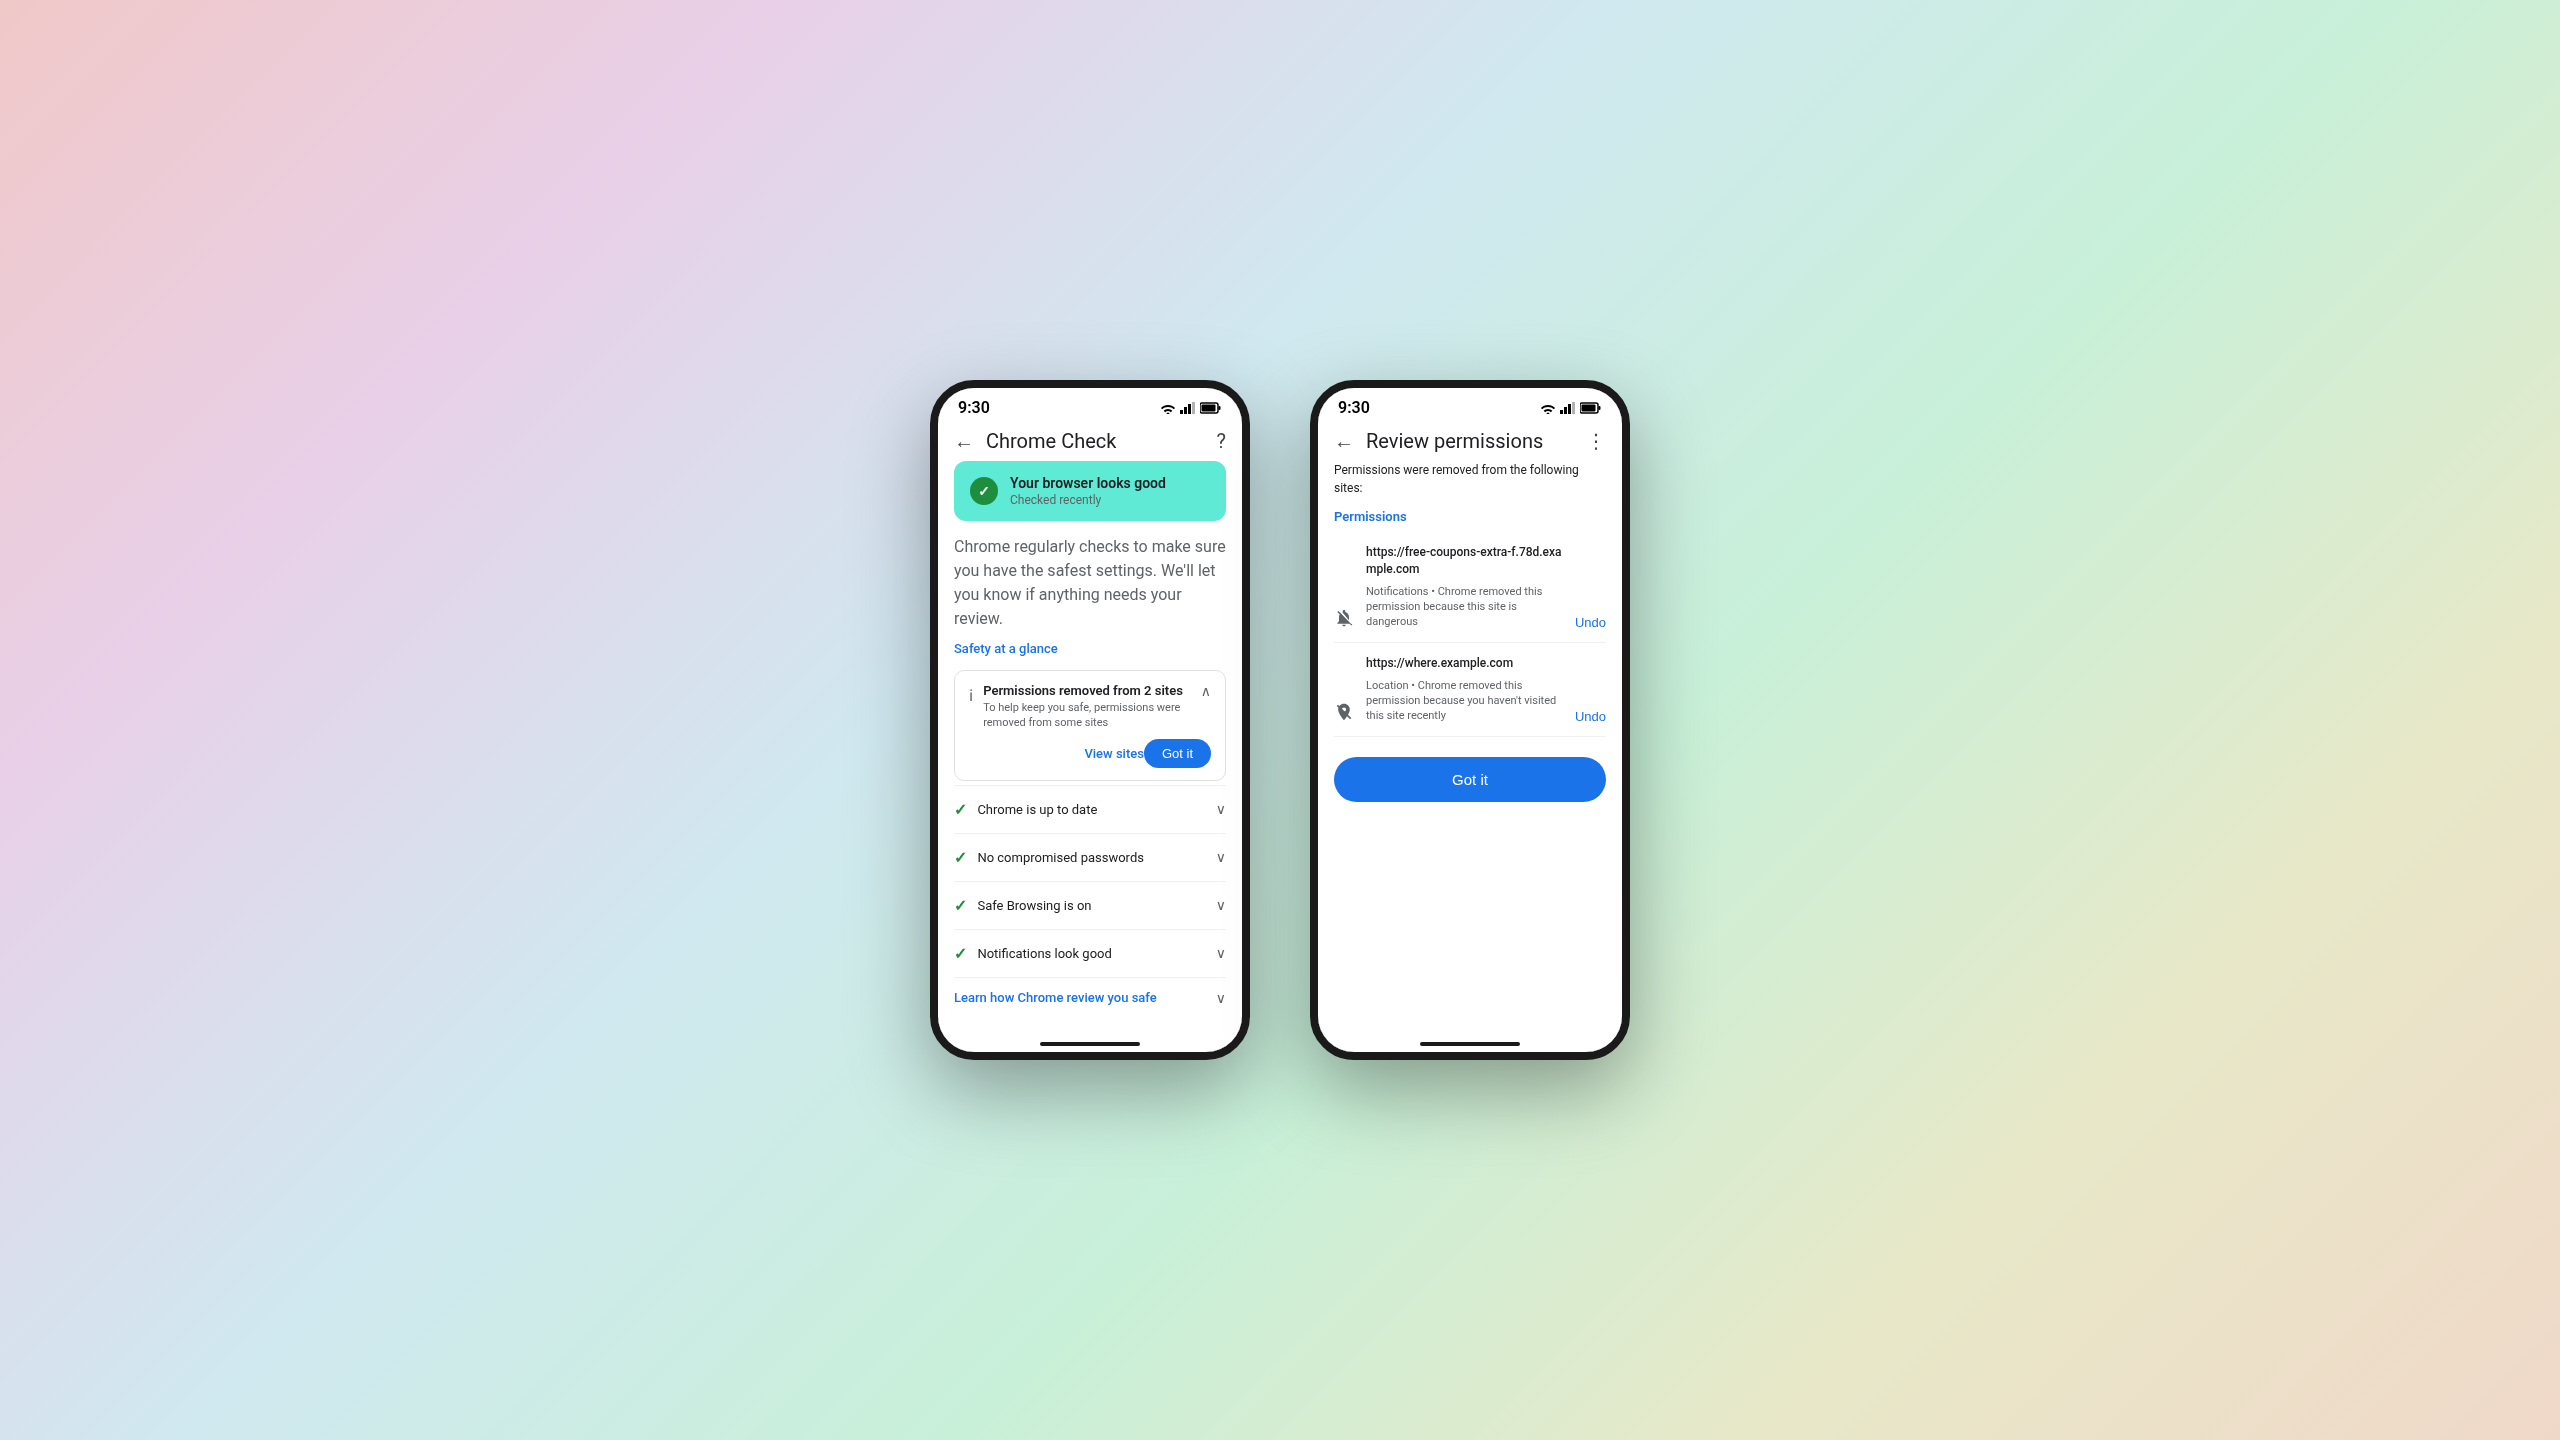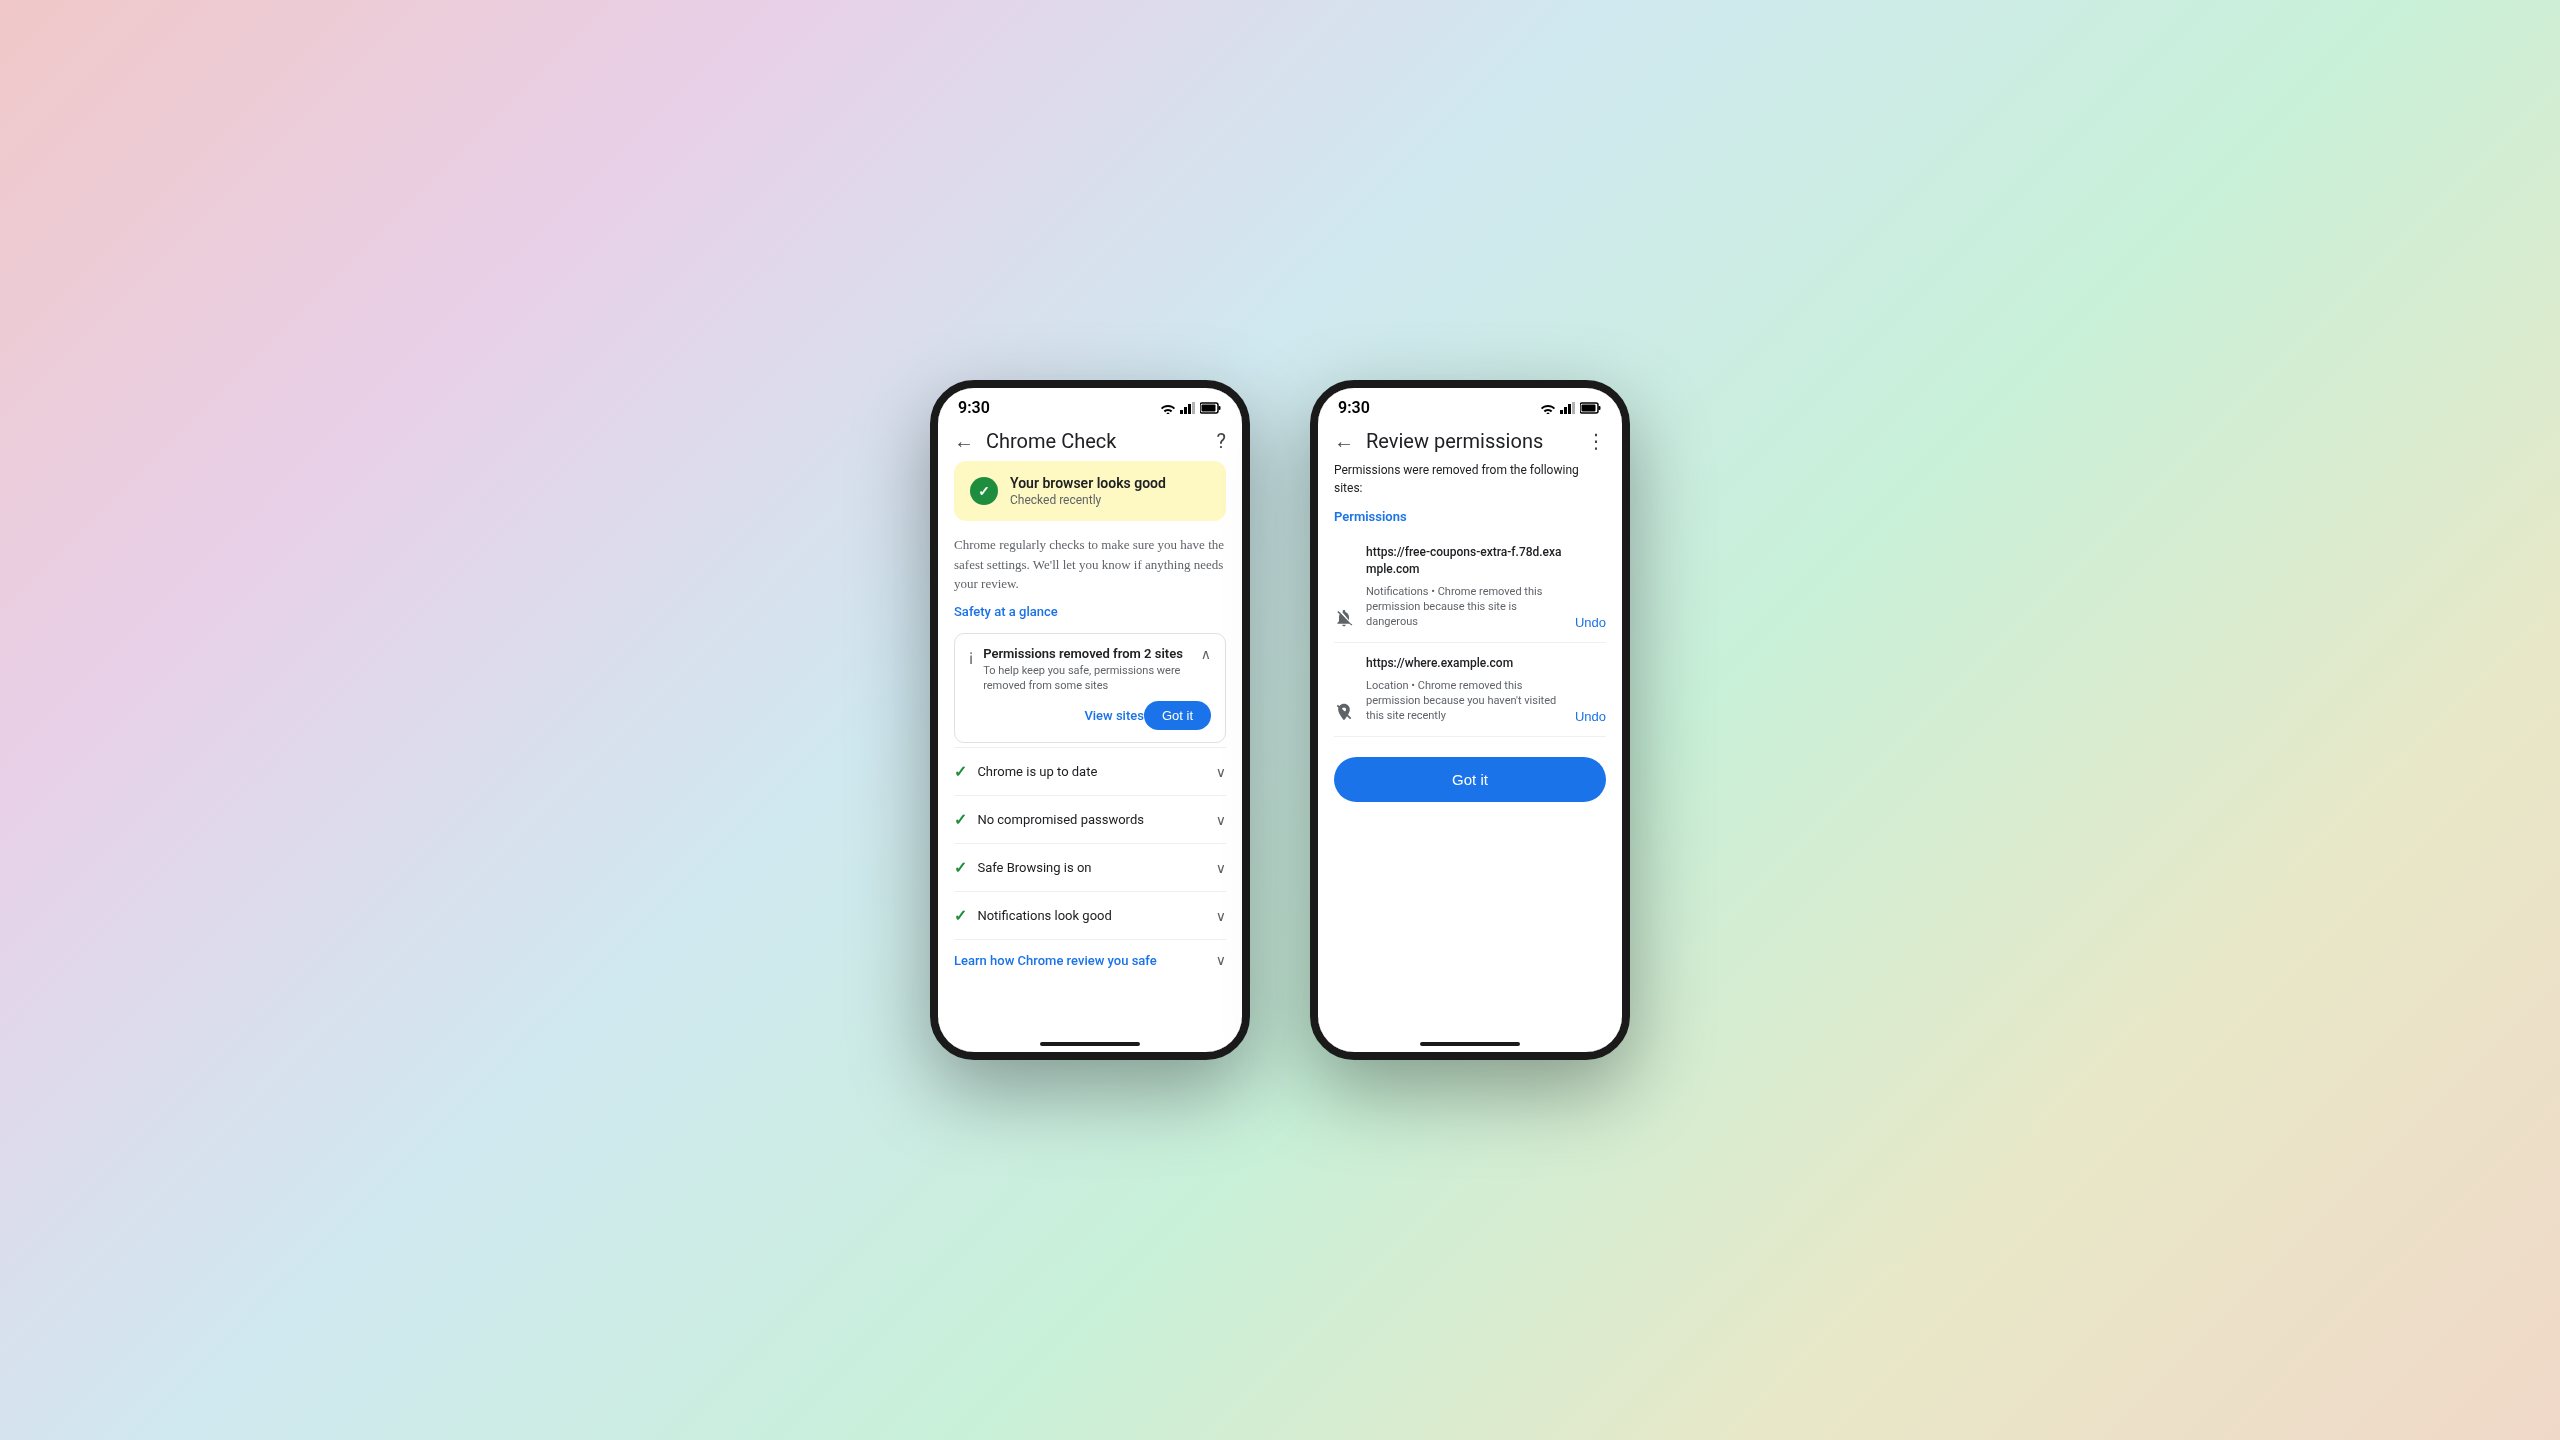"Your browser looks good" .good-banner { background: #fef9c3 -> #5eead4 }
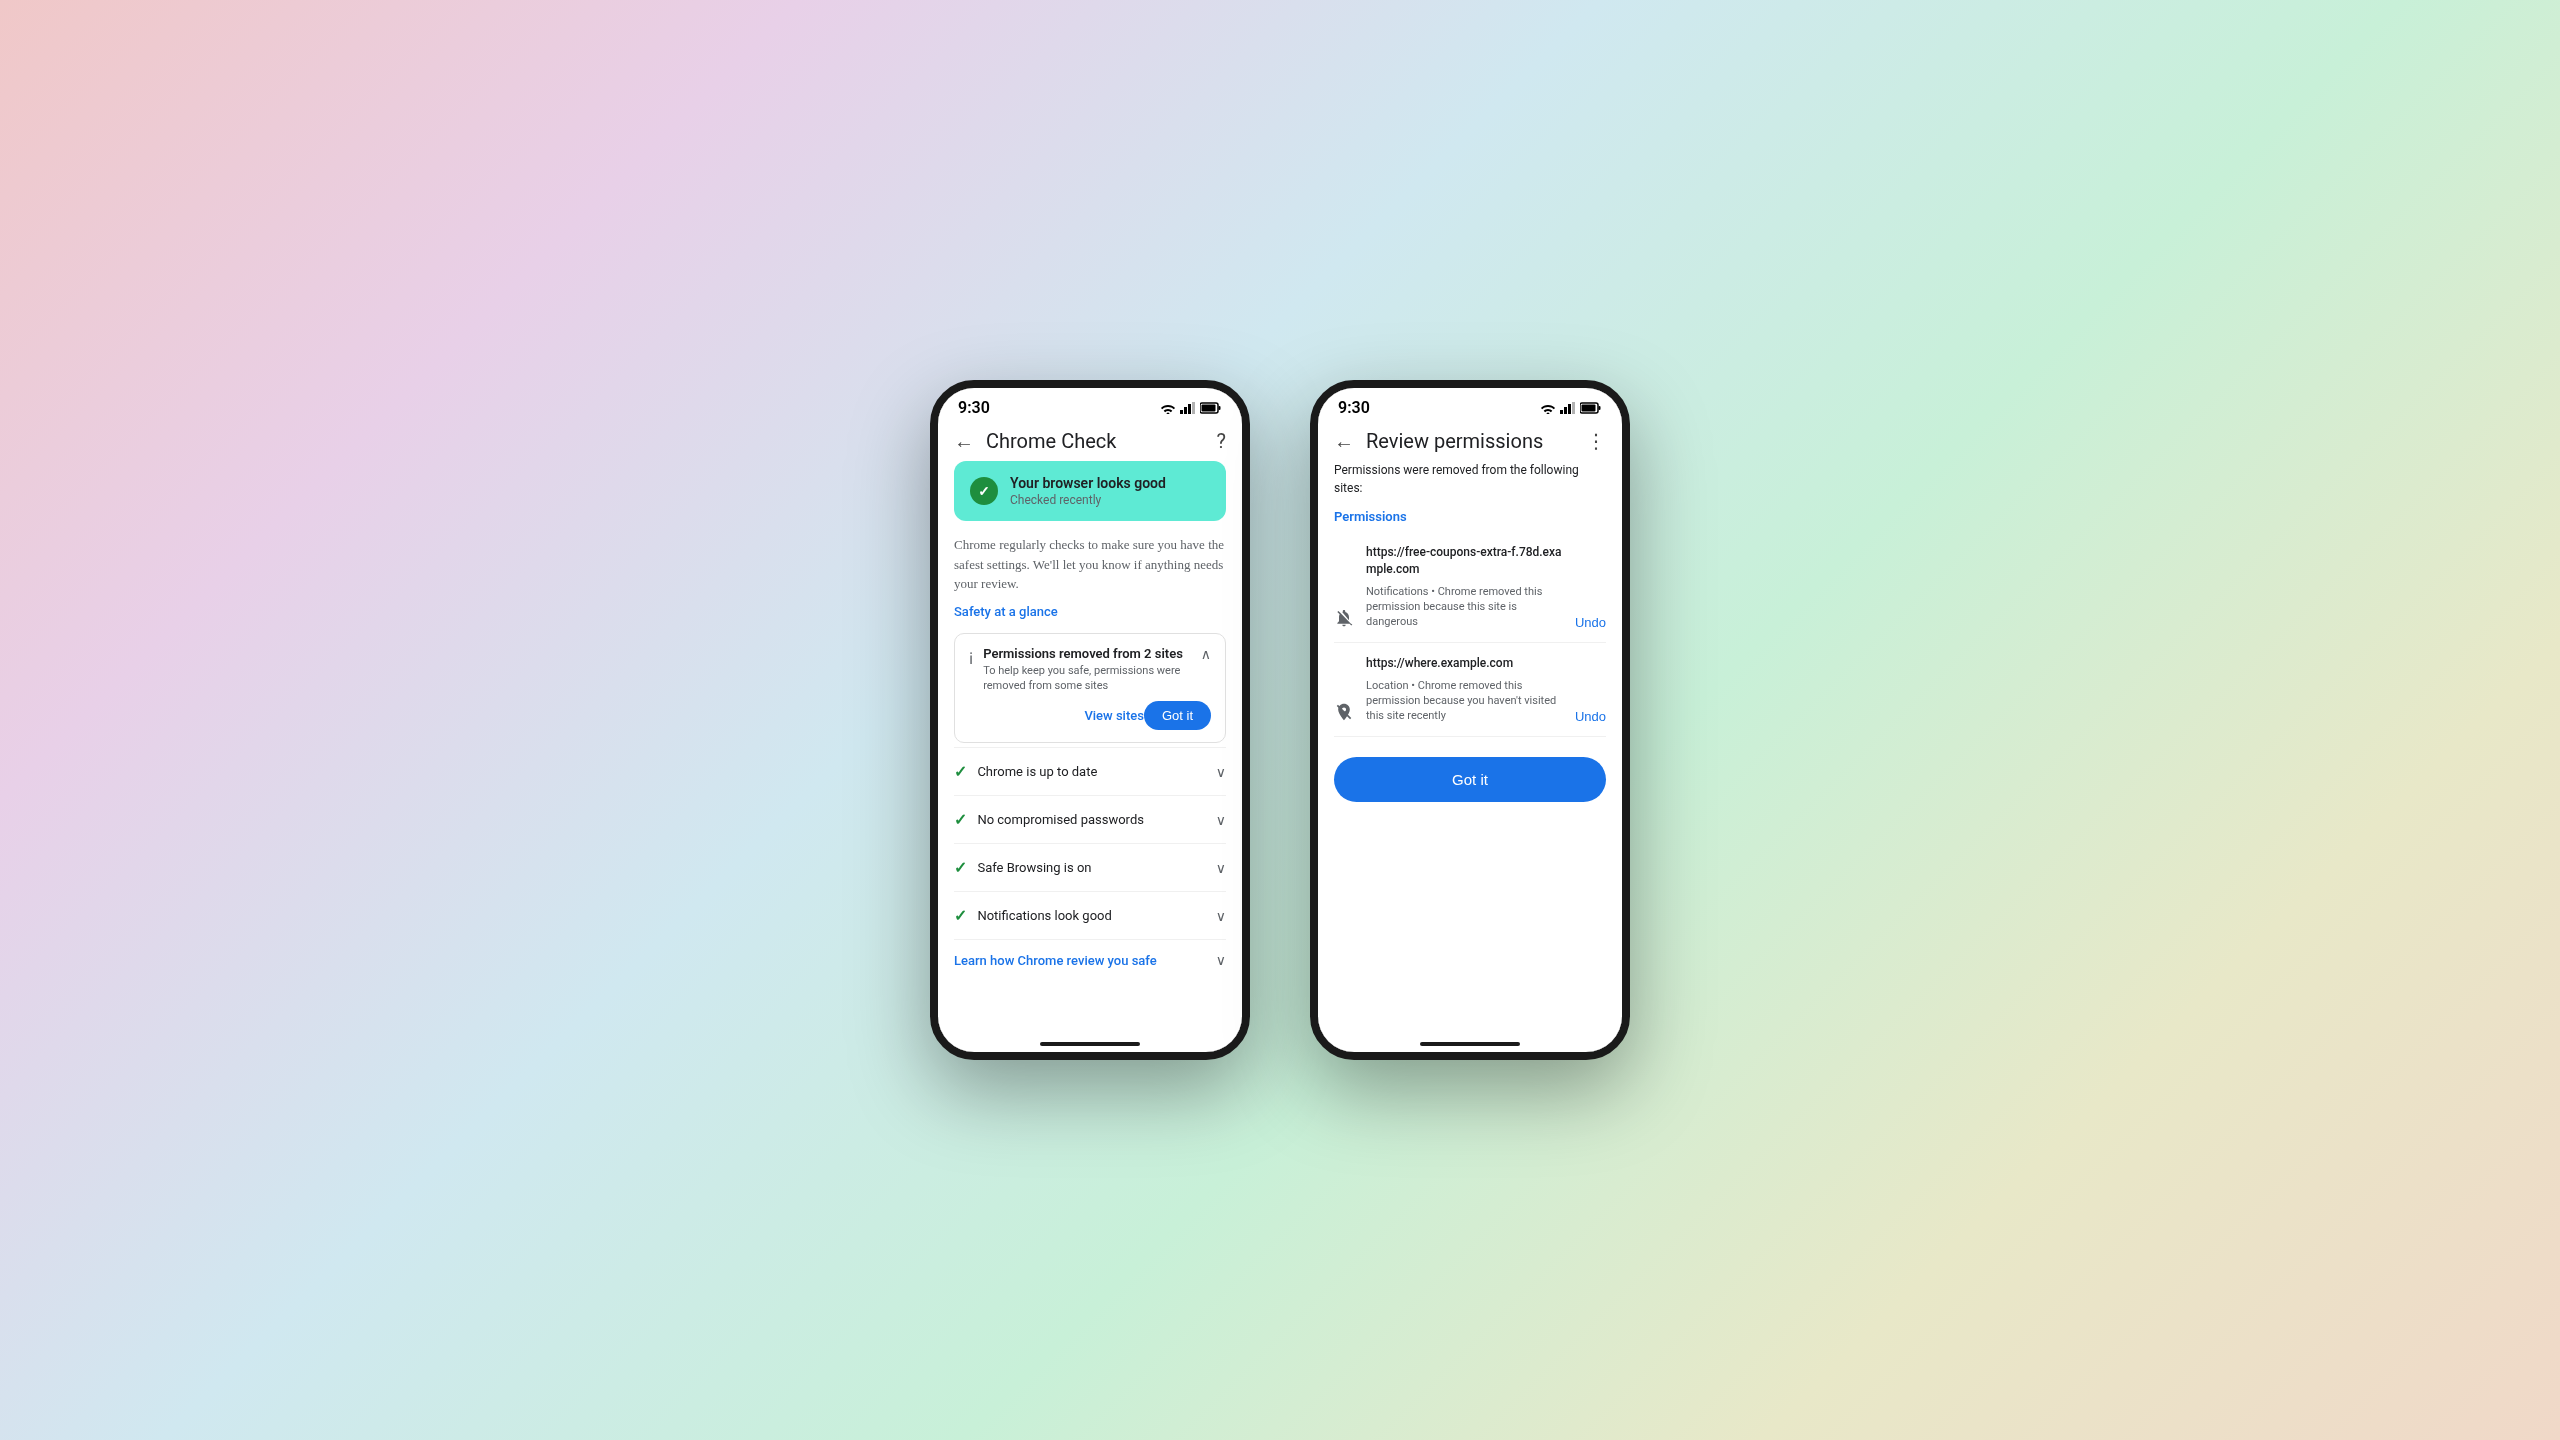"Chrome regularly checks to make" .description-text { font-family: Liberation Serif, serif -> none; font-size: 13px -> 16px }
